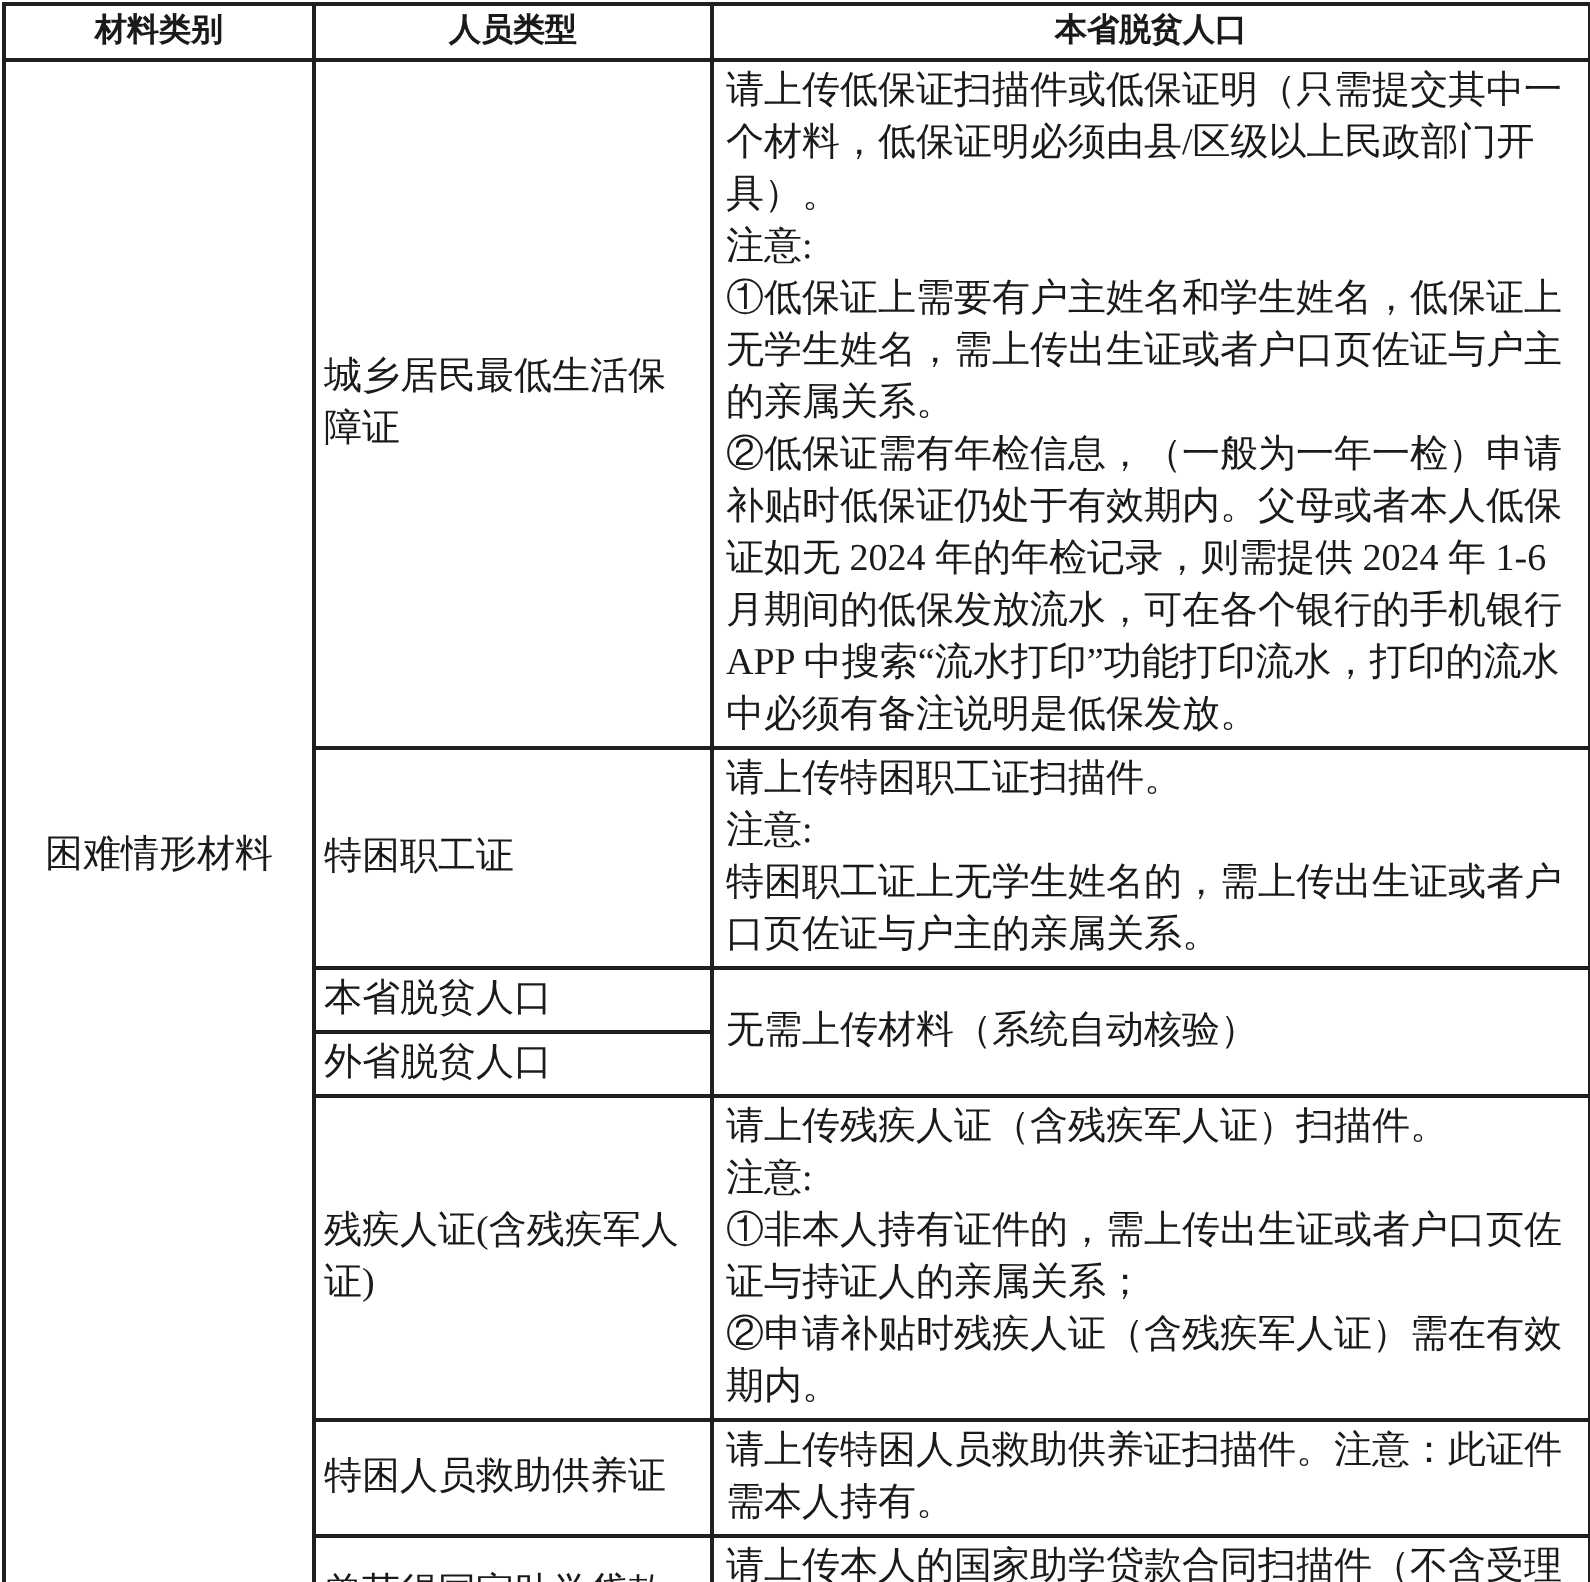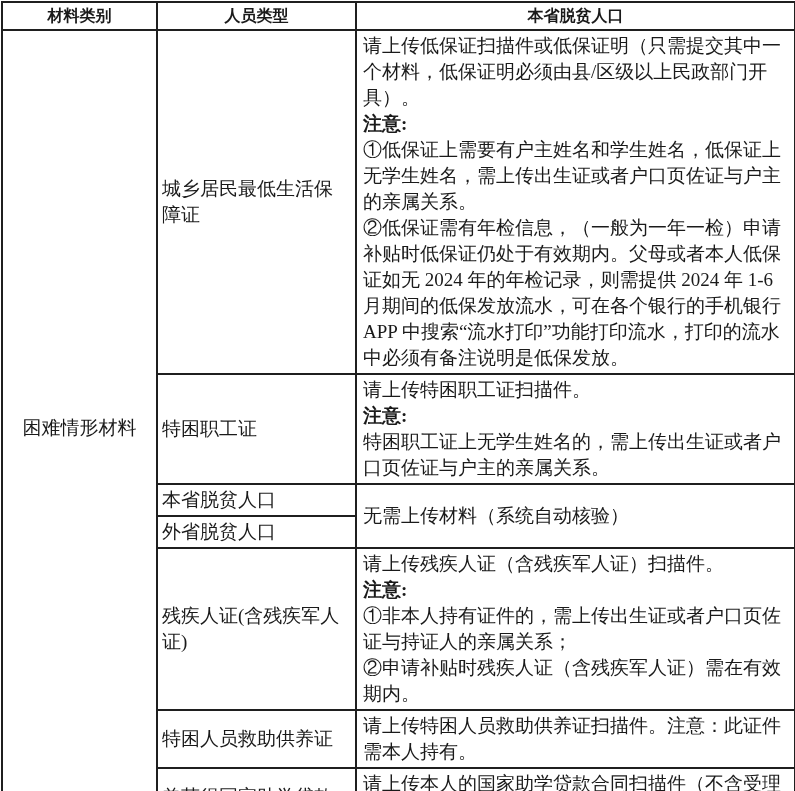"注意:" .note-label { font-weight: bold -> normal }
